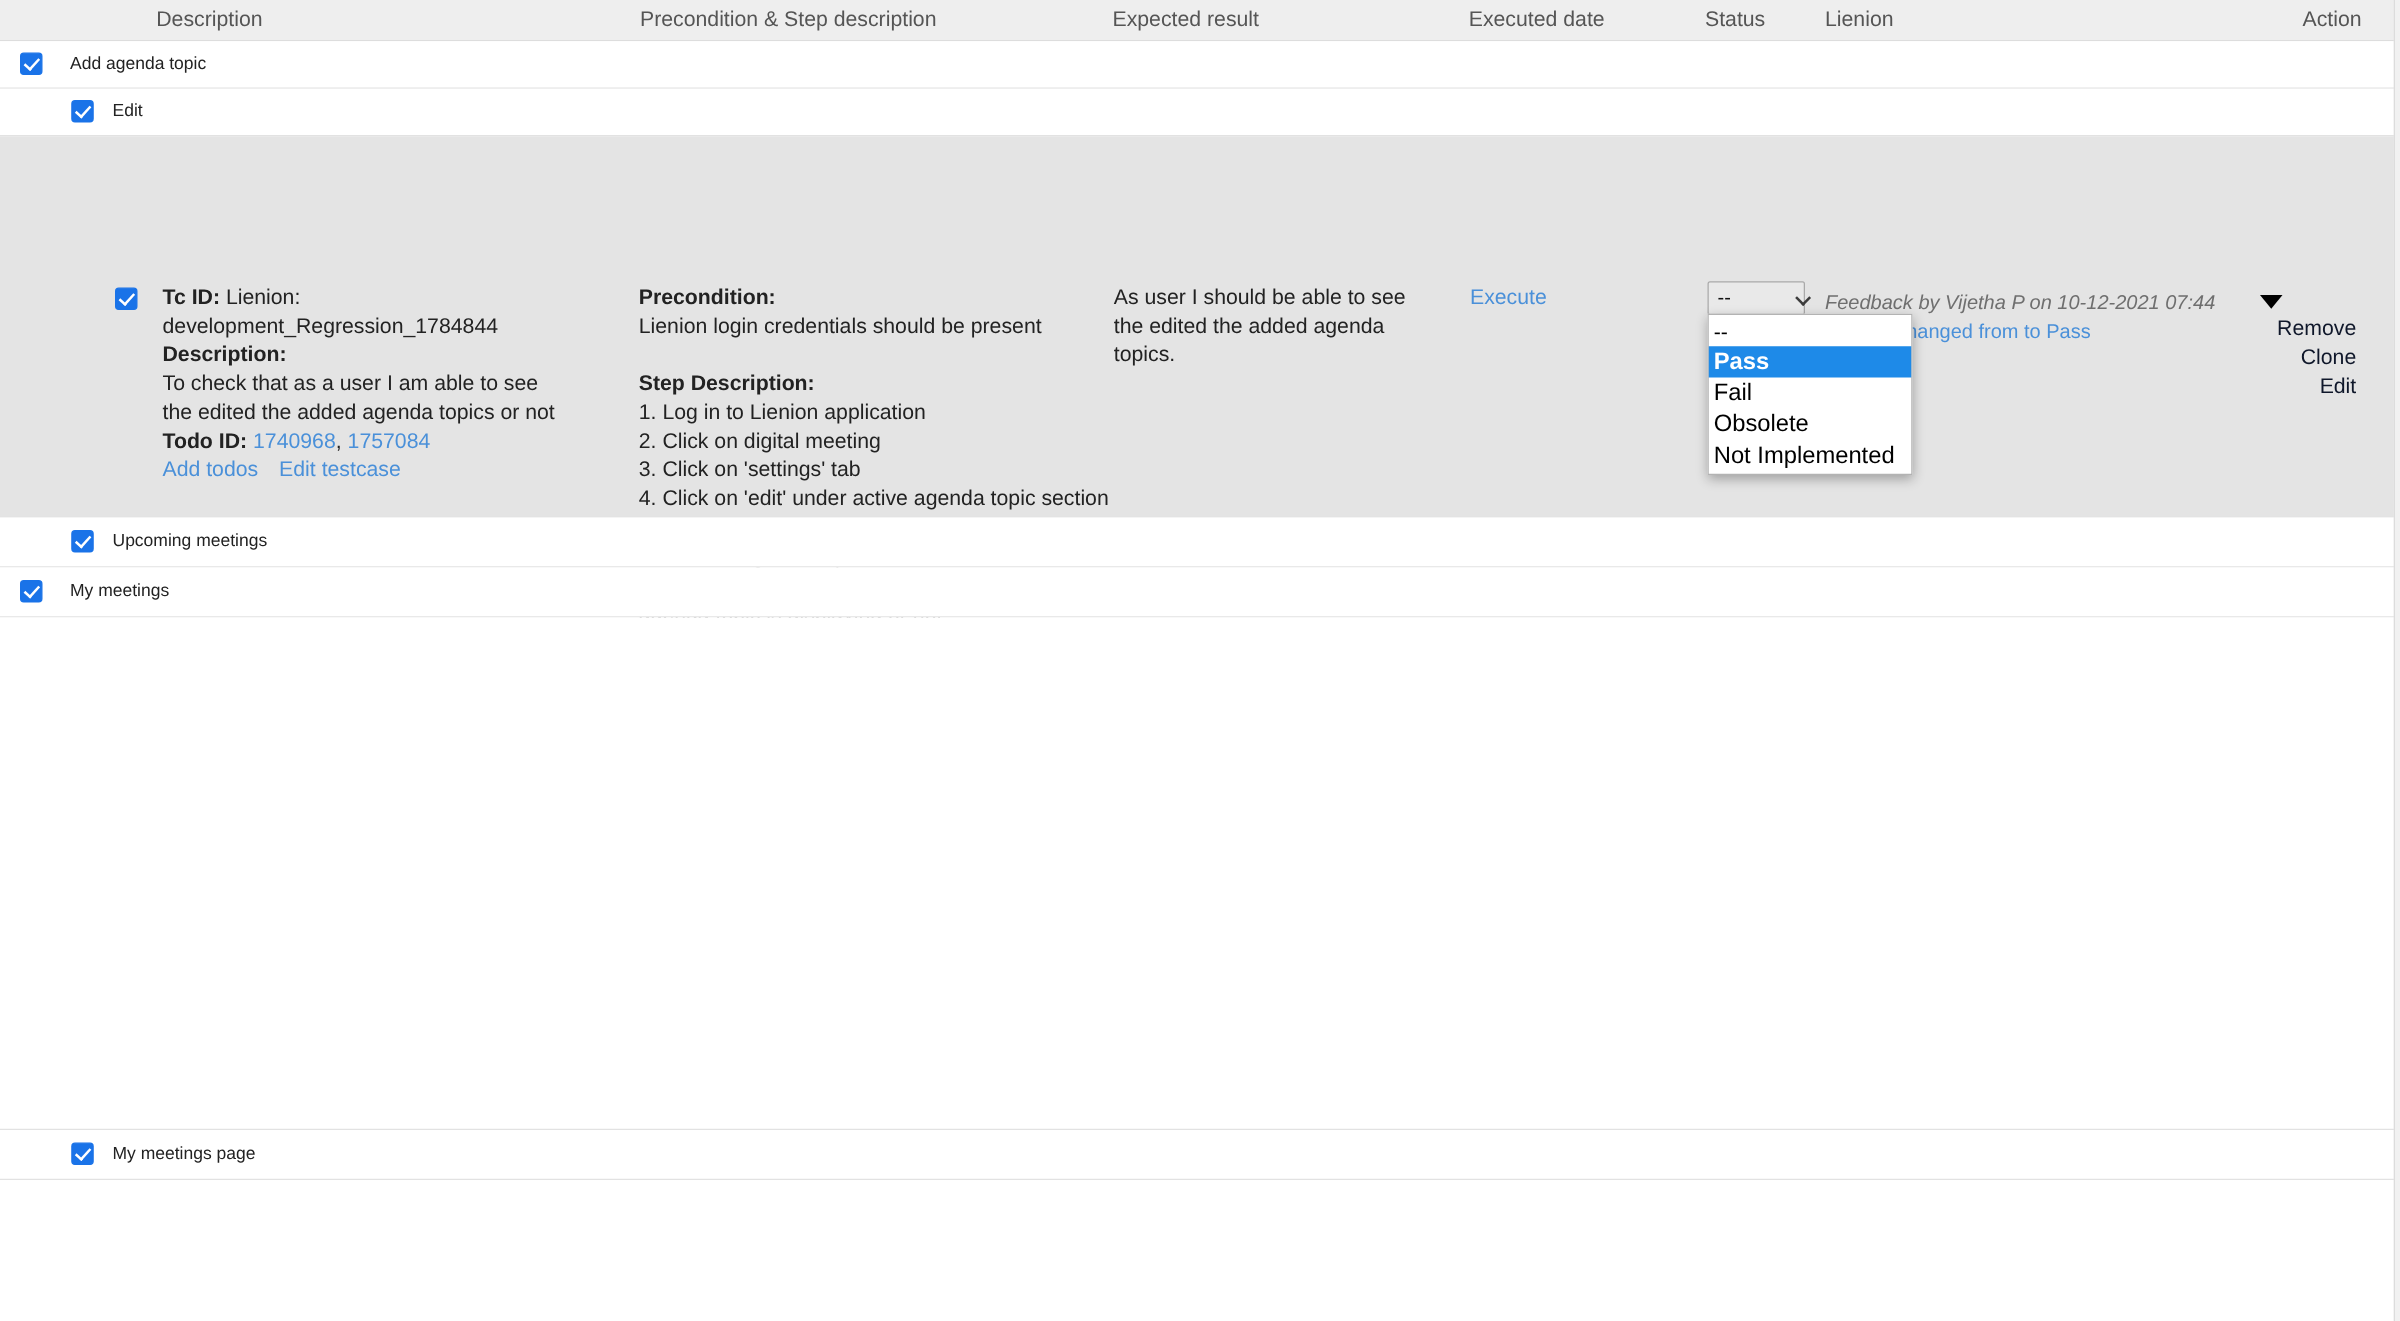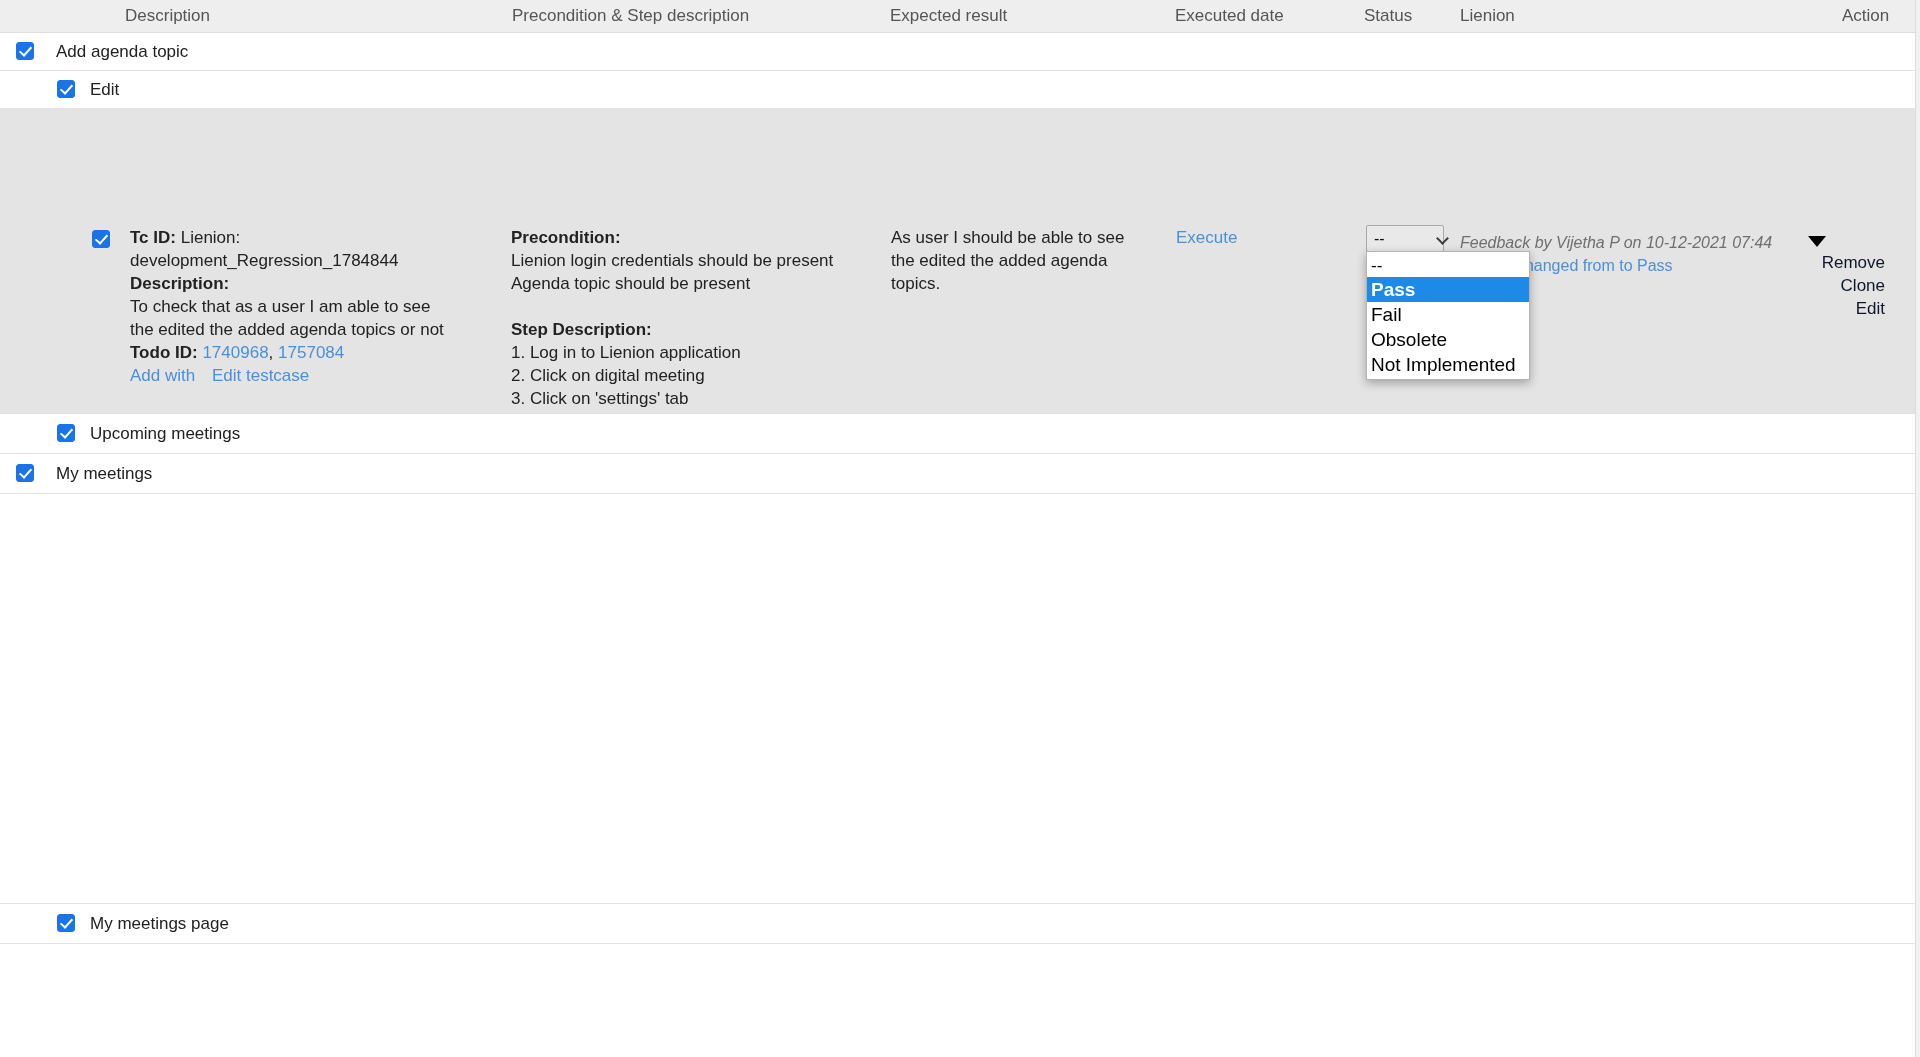"Add agenda topic" .grp .glabel { font-size: 17px -> 14px }
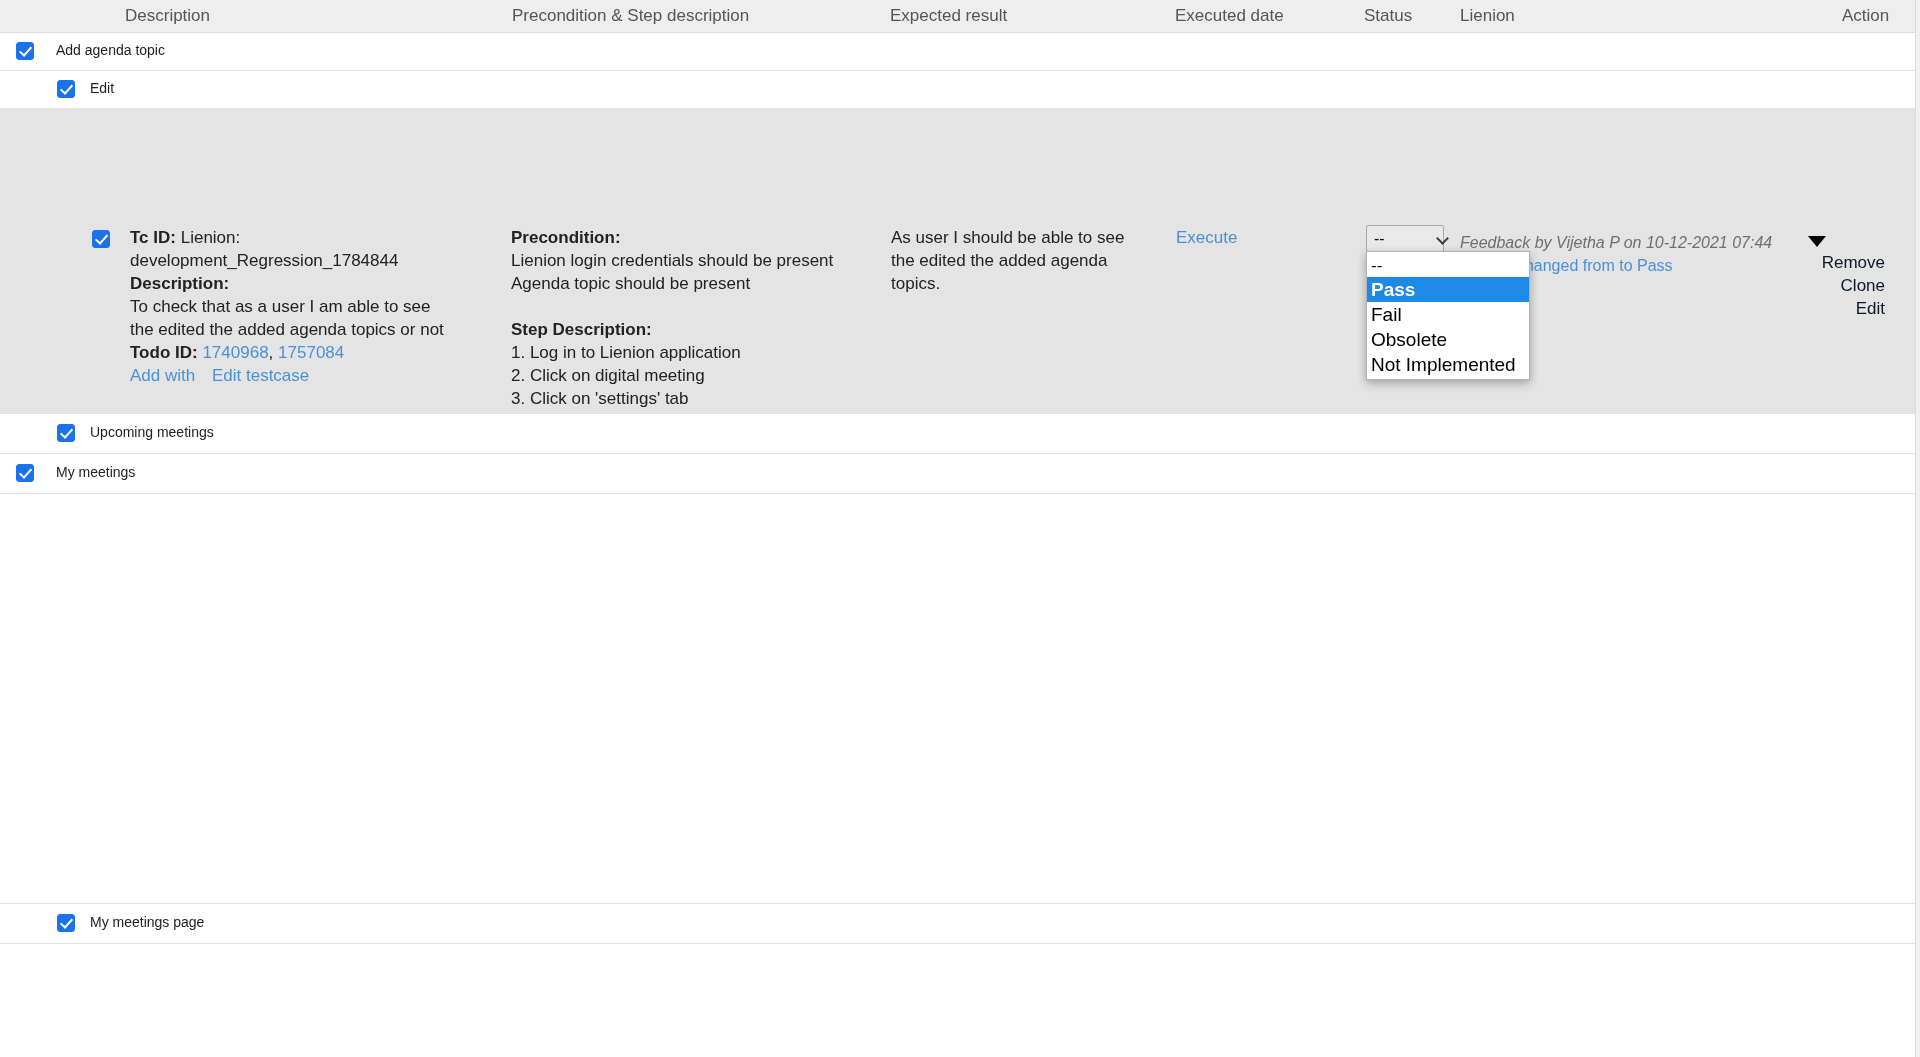"Agenda topic should be present" div { html: <div>Agenda topic should be present</div> -> none }
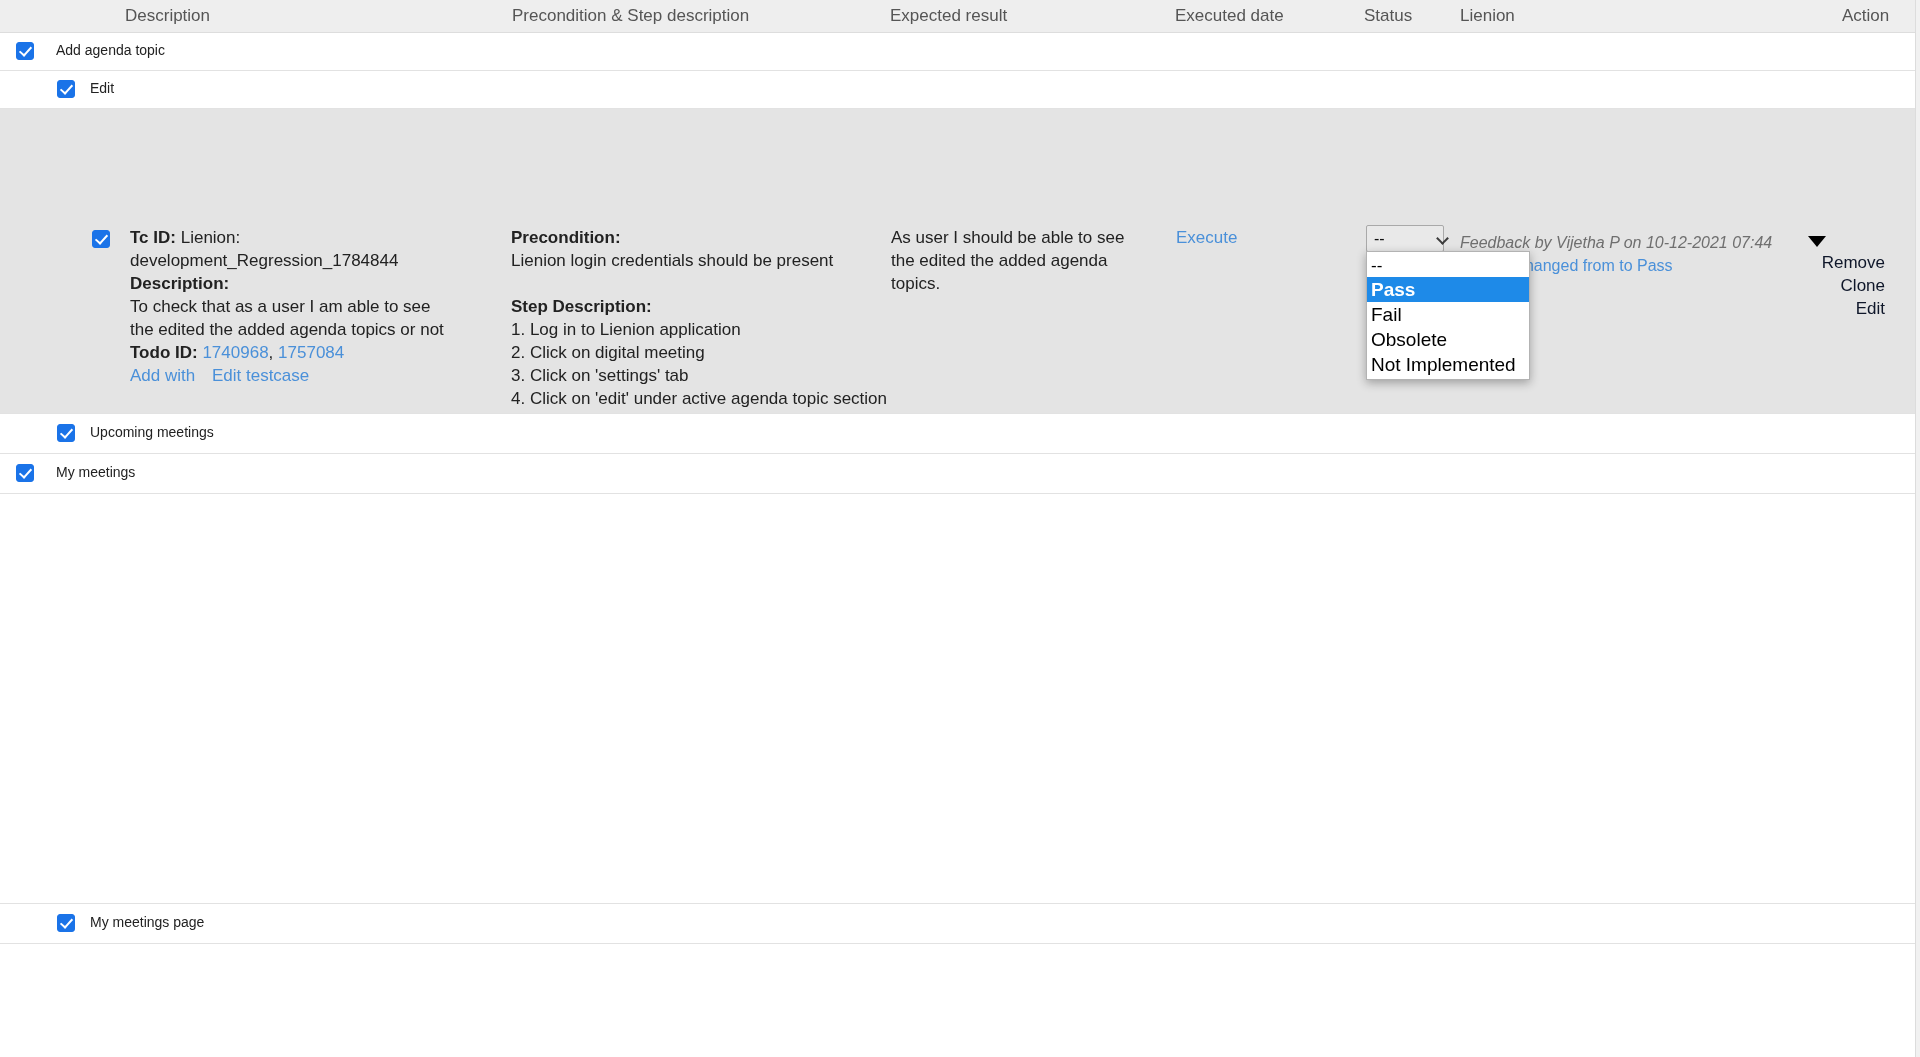"Add with" span.link { text: with -> todos }
